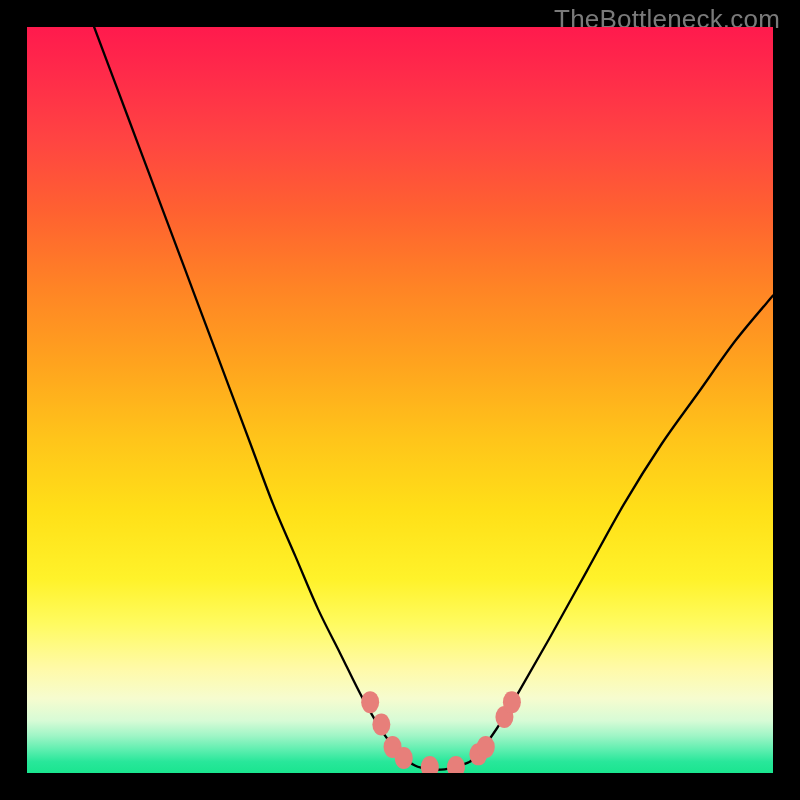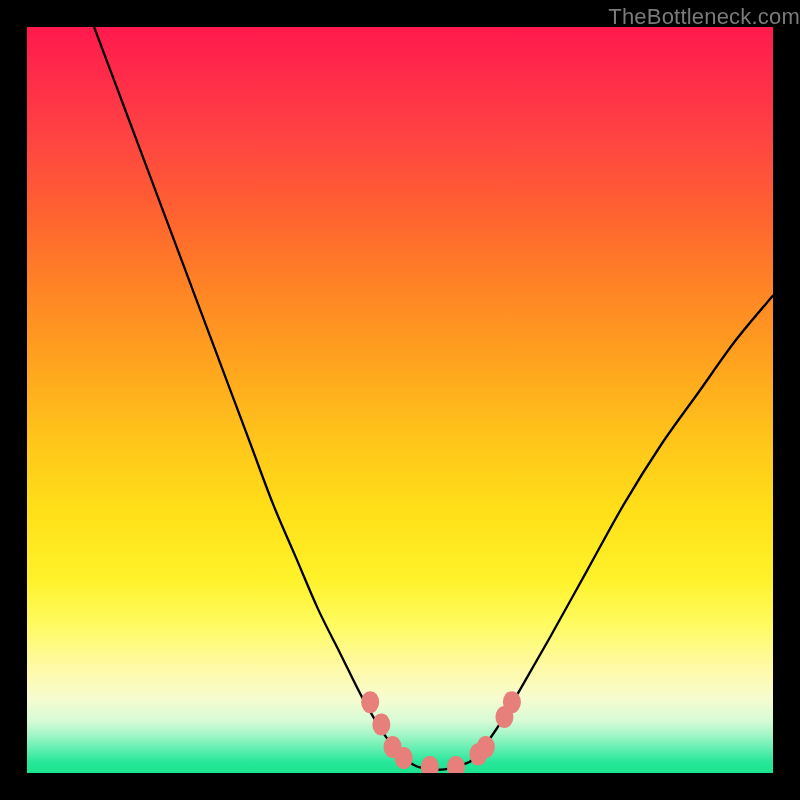"TheBottleneck.com" .watermark { font-size: 22px -> 26px; right: 0 -> 20px }
